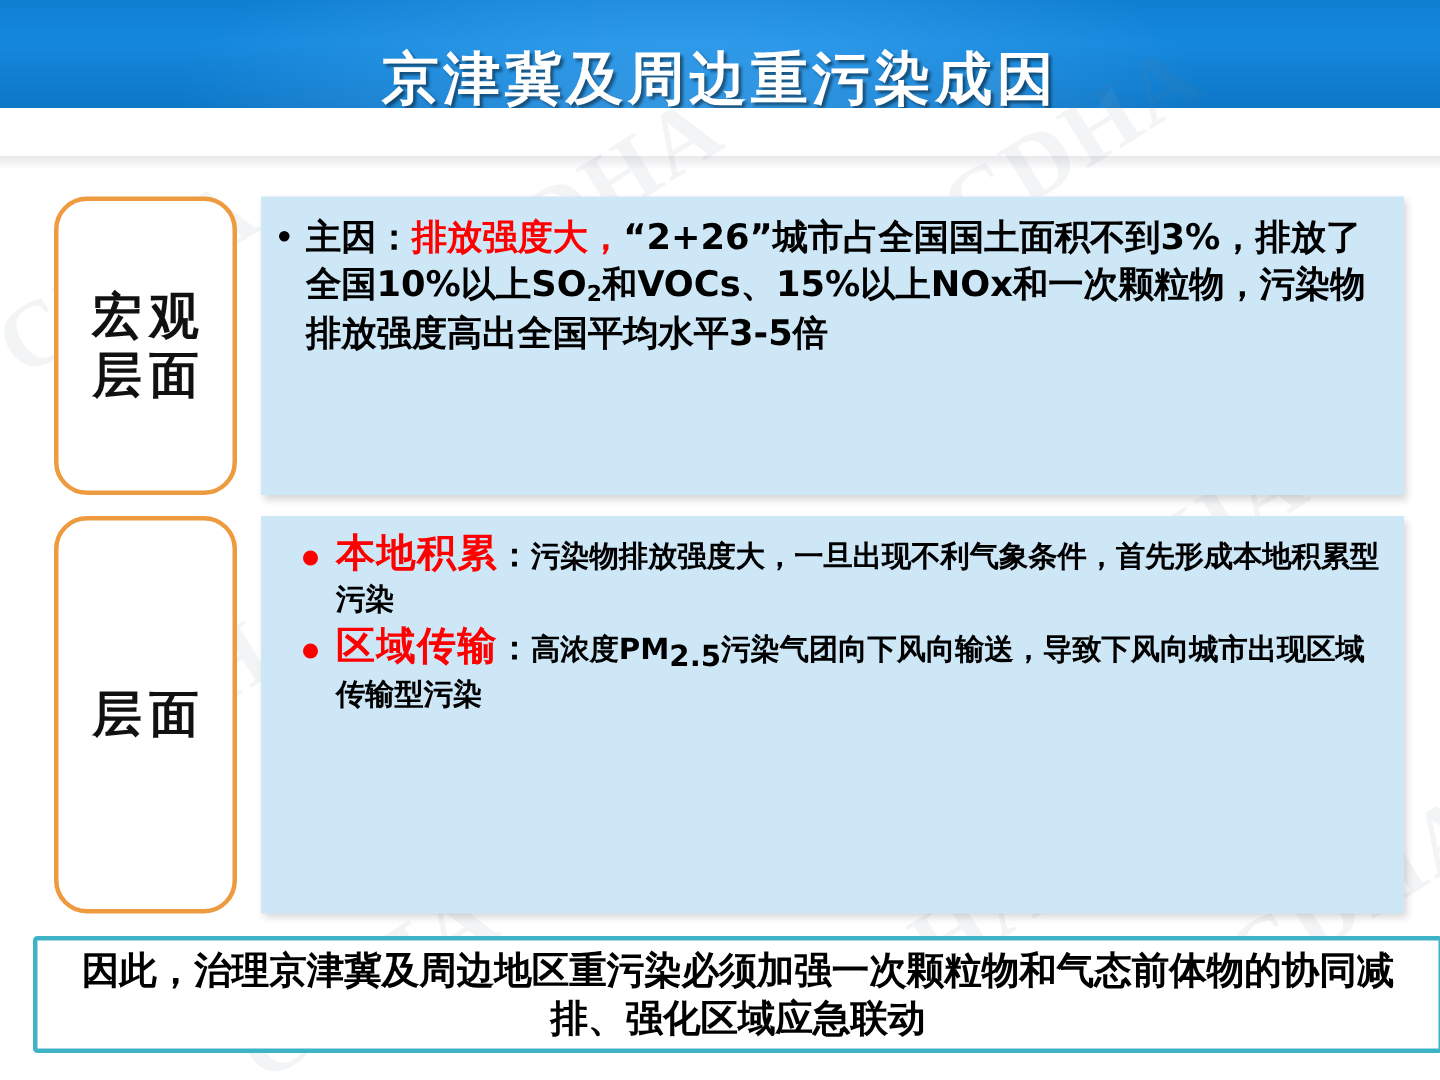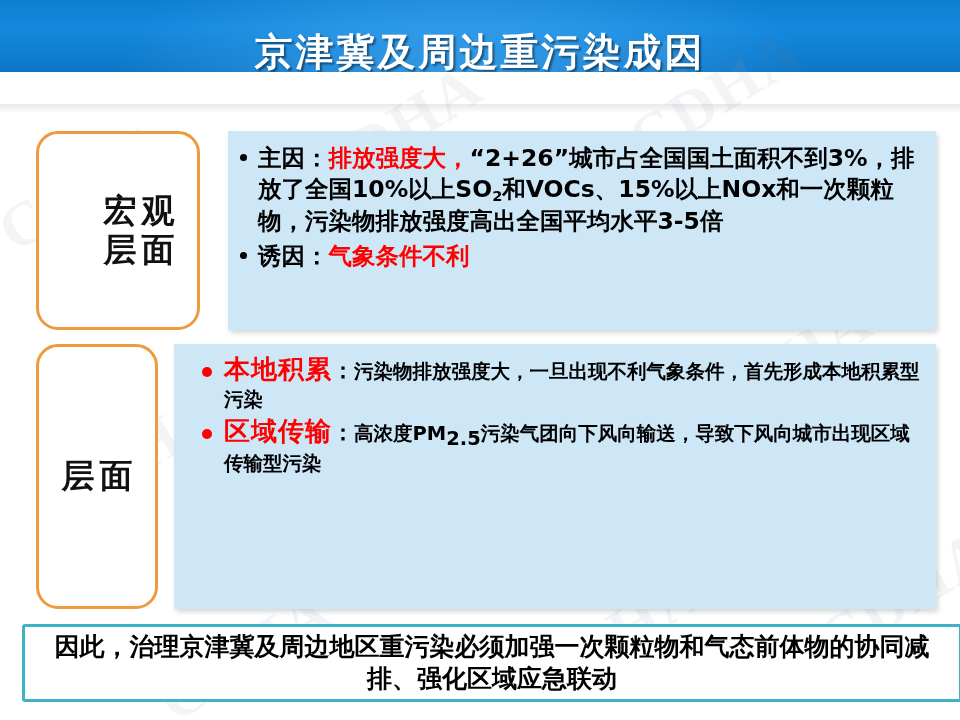"宏观" #section-macro .section-label { margin-right: 28px -> 16px; padding-left: 42px -> none }
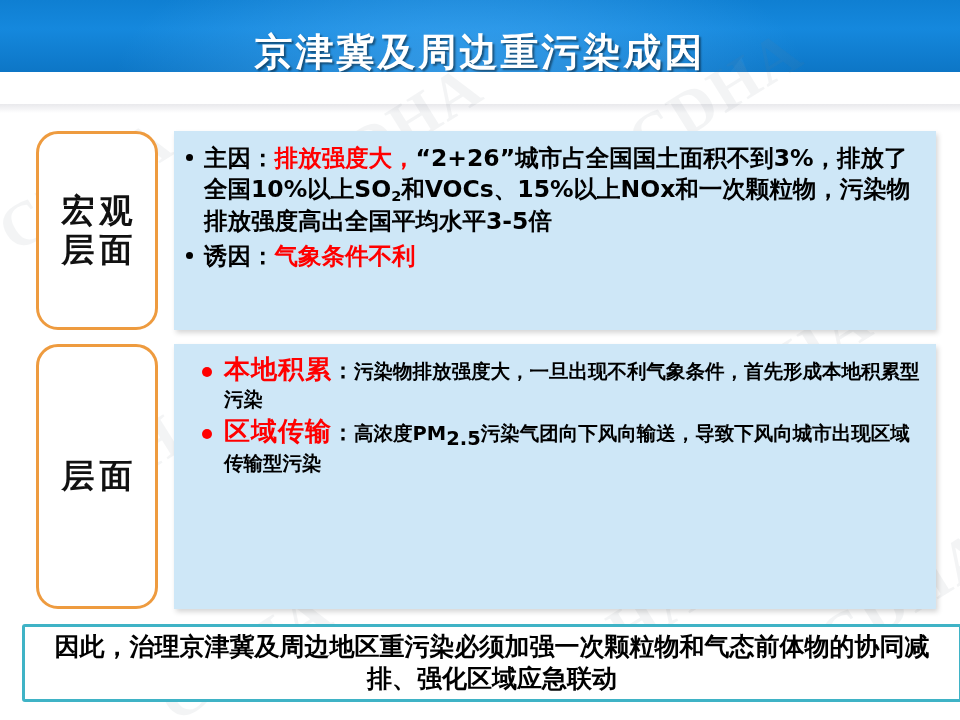"诱因：气象条件不利" div.bullet-l1 { html: <div> <span></span> <span><span>诱因：</span><span>气象条件不利</span></span> </div> -> none }
